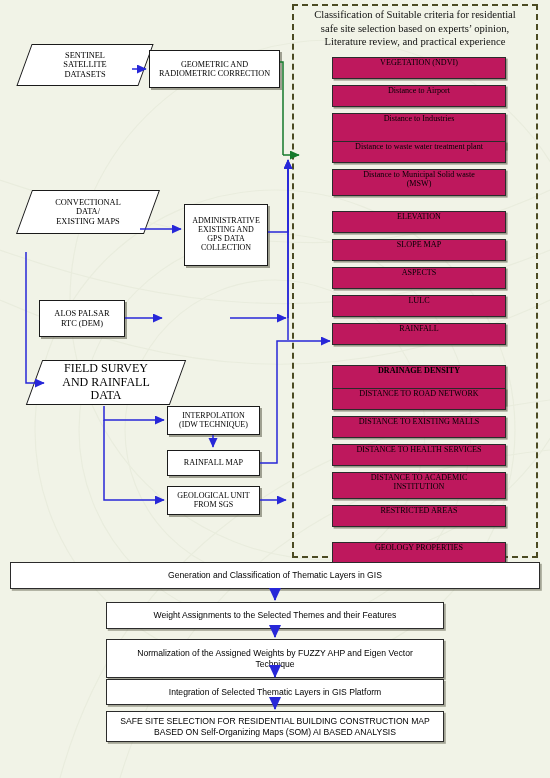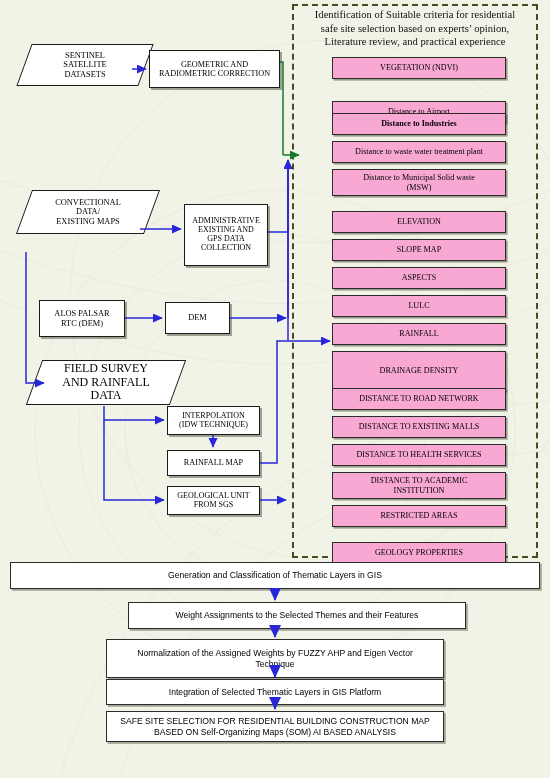"Identification of Suitable criteria for" span { text: Identification -> Classification }
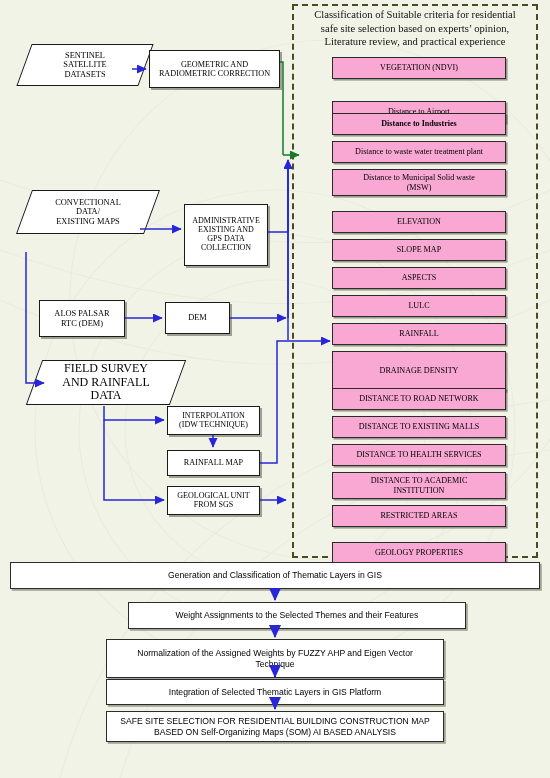"VEGETATION (NDVI)" .crit { align-items: center -> flex-start; background: #f9a8d4 -> #be185d }
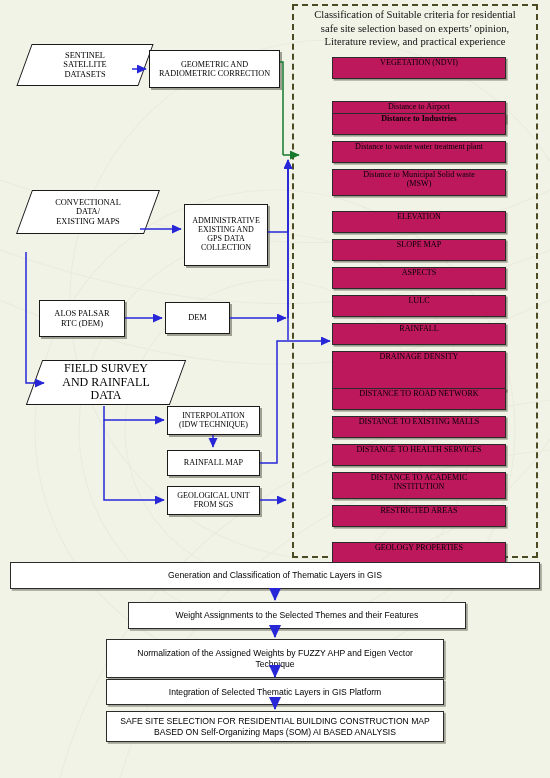"Distance to Airport" div.crit { top: 101px -> 85px }
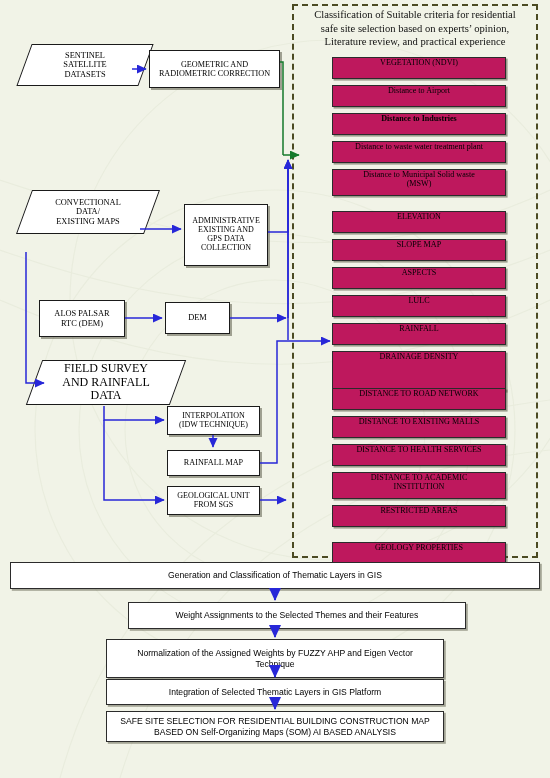"Distance to Industries" div.crit { font-weight: bold -> none; height: 22px -> 36px }
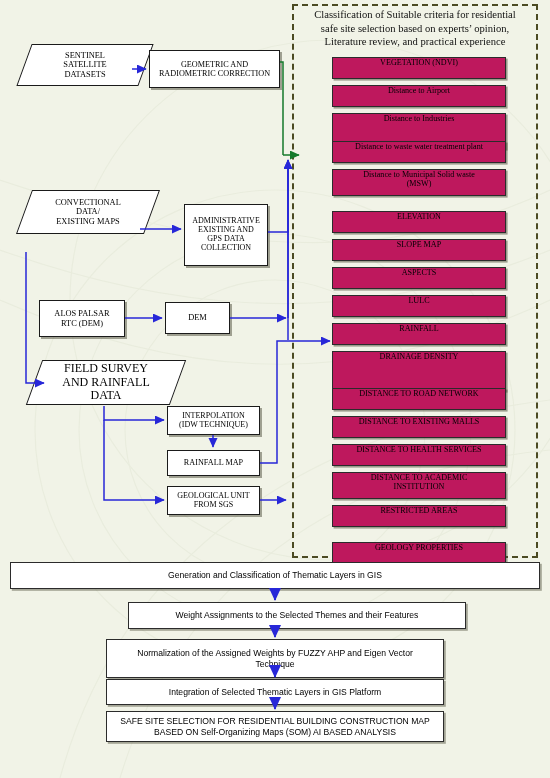"DEM" div.node { html: <div> <span>DEM</span> </div> -> none }
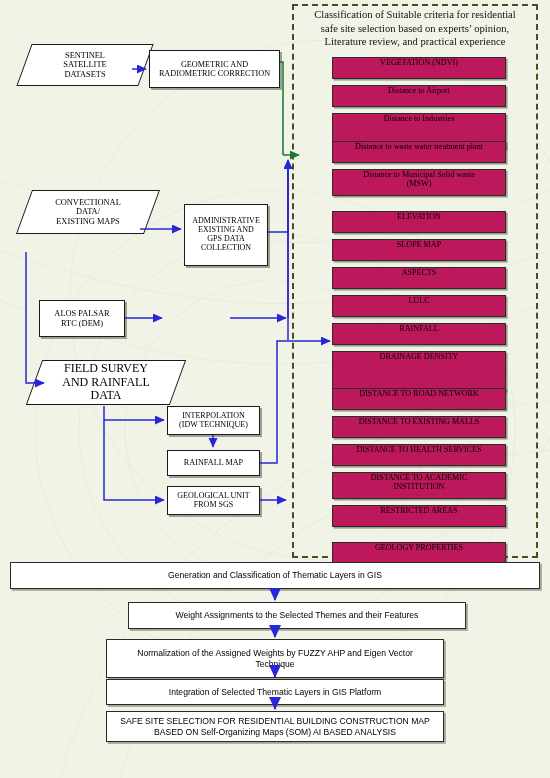"DRAINAGE DENSITY" div.crit { font-weight: none -> bold; top: 351px -> 365px }
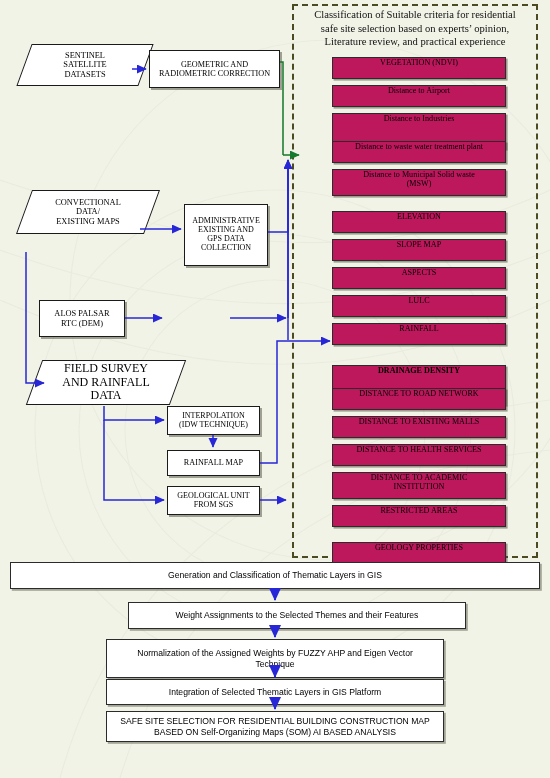"Weight Assignments to the Selected" div.botbox { margin-left: 22px -> none }
